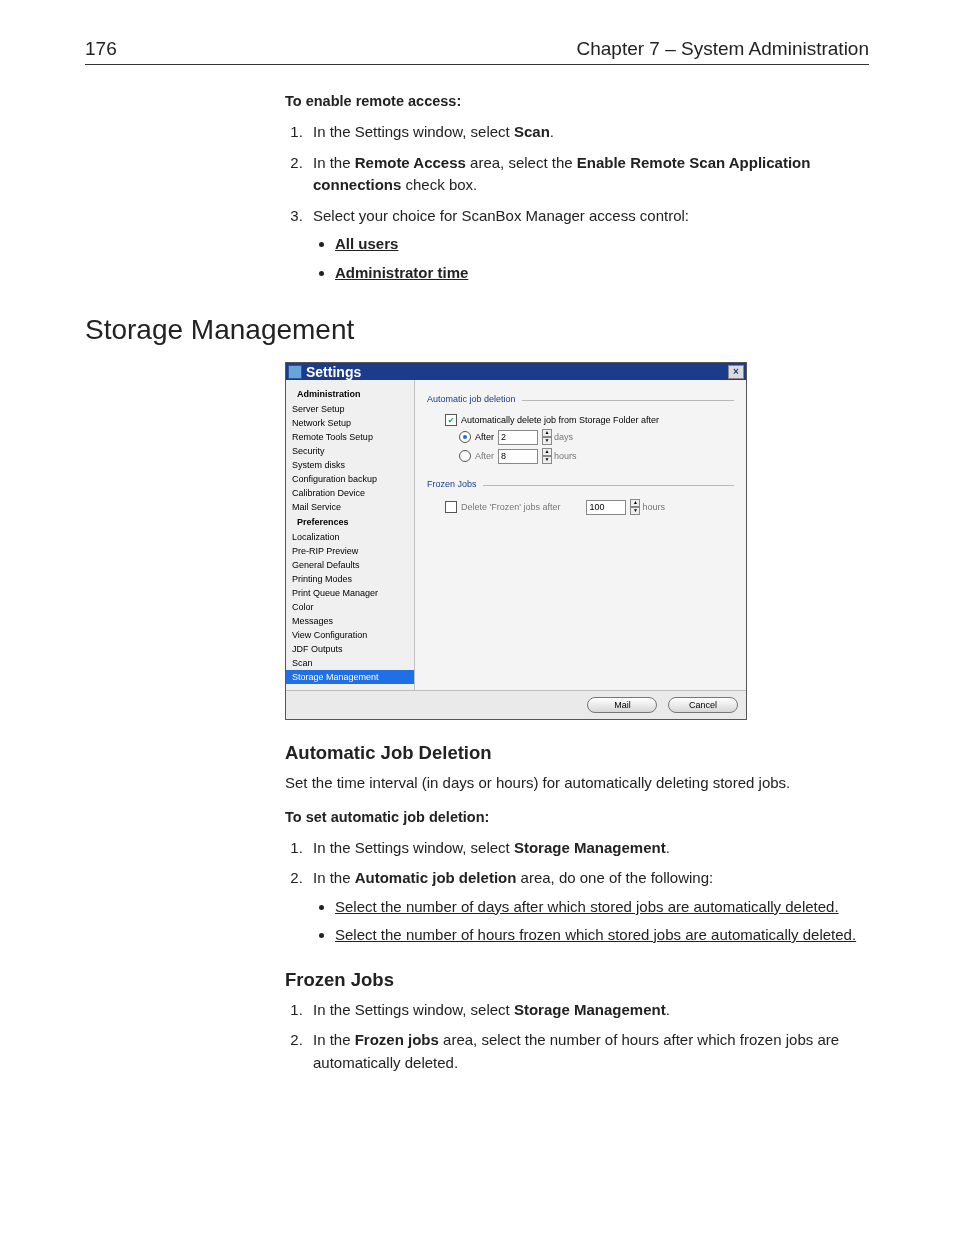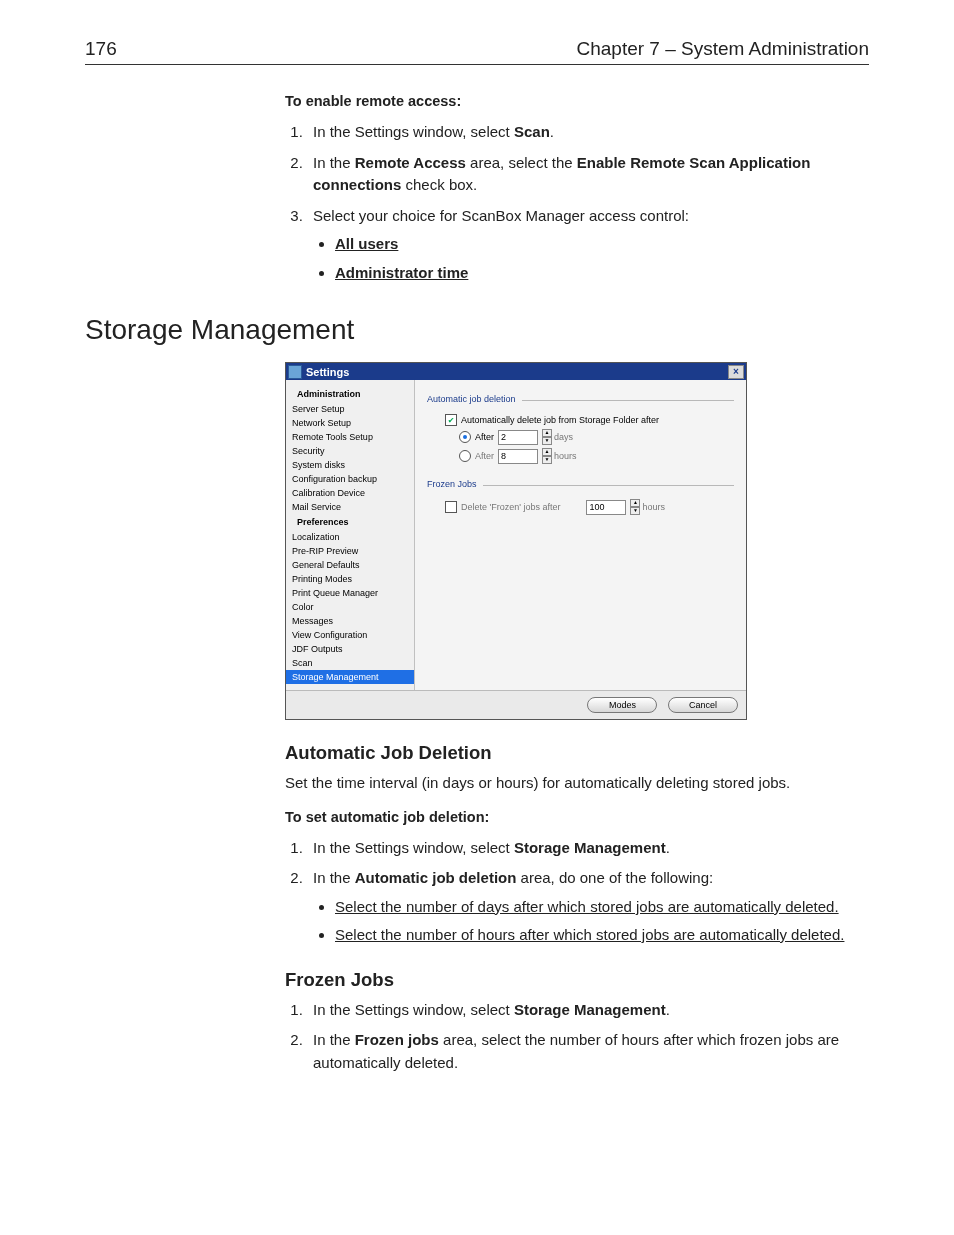"Settings" .titlebar .title { font-size: 11px -> 14px }
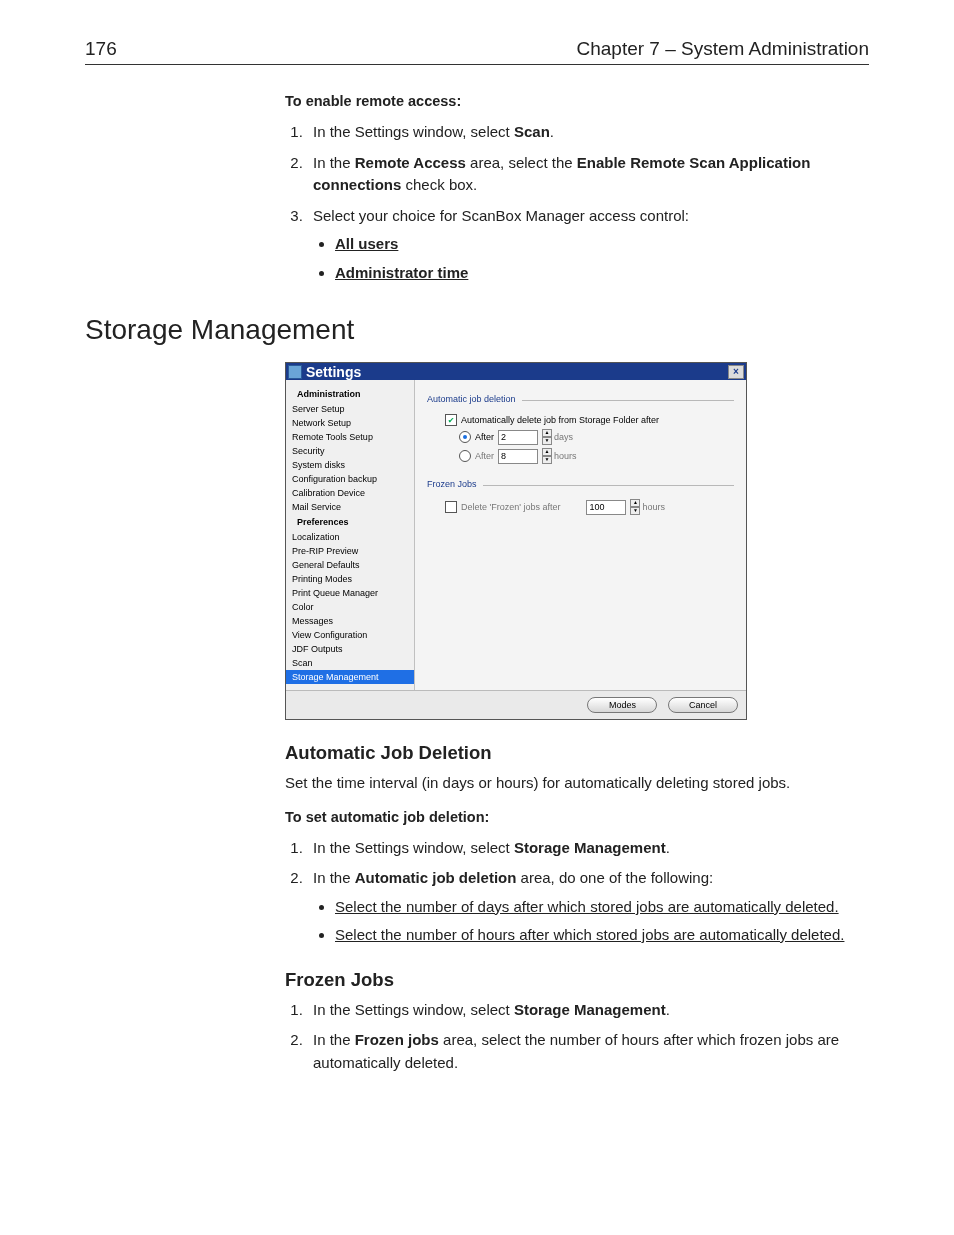"Modes" span.btn { text: Modes -> Mail }
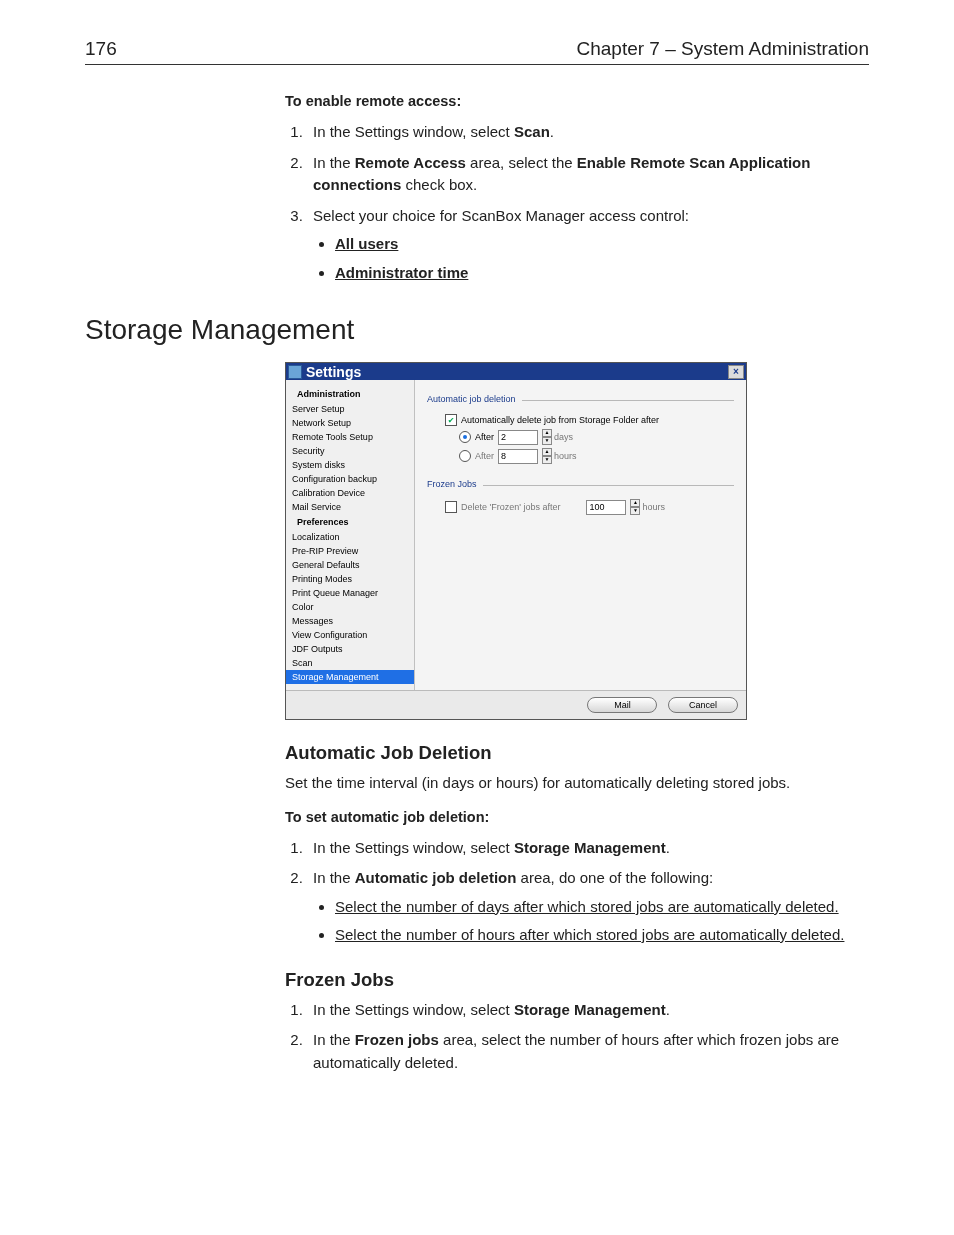"Select the number of hours" li { text: after -> frozen }
